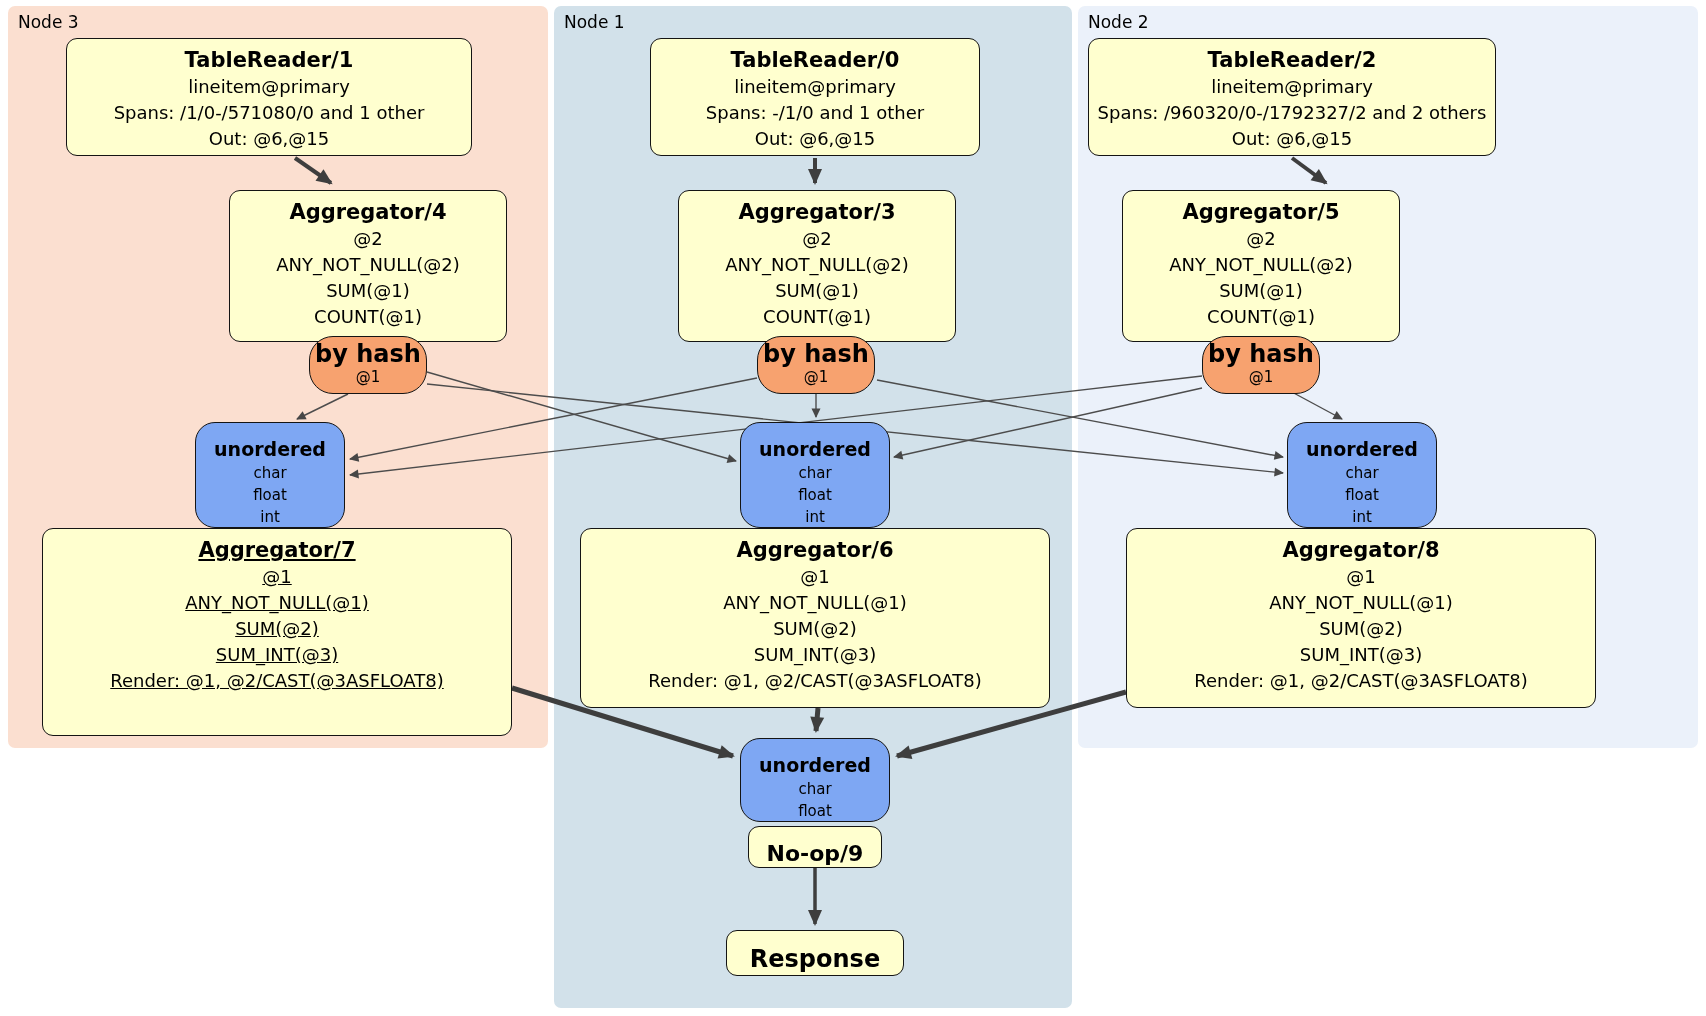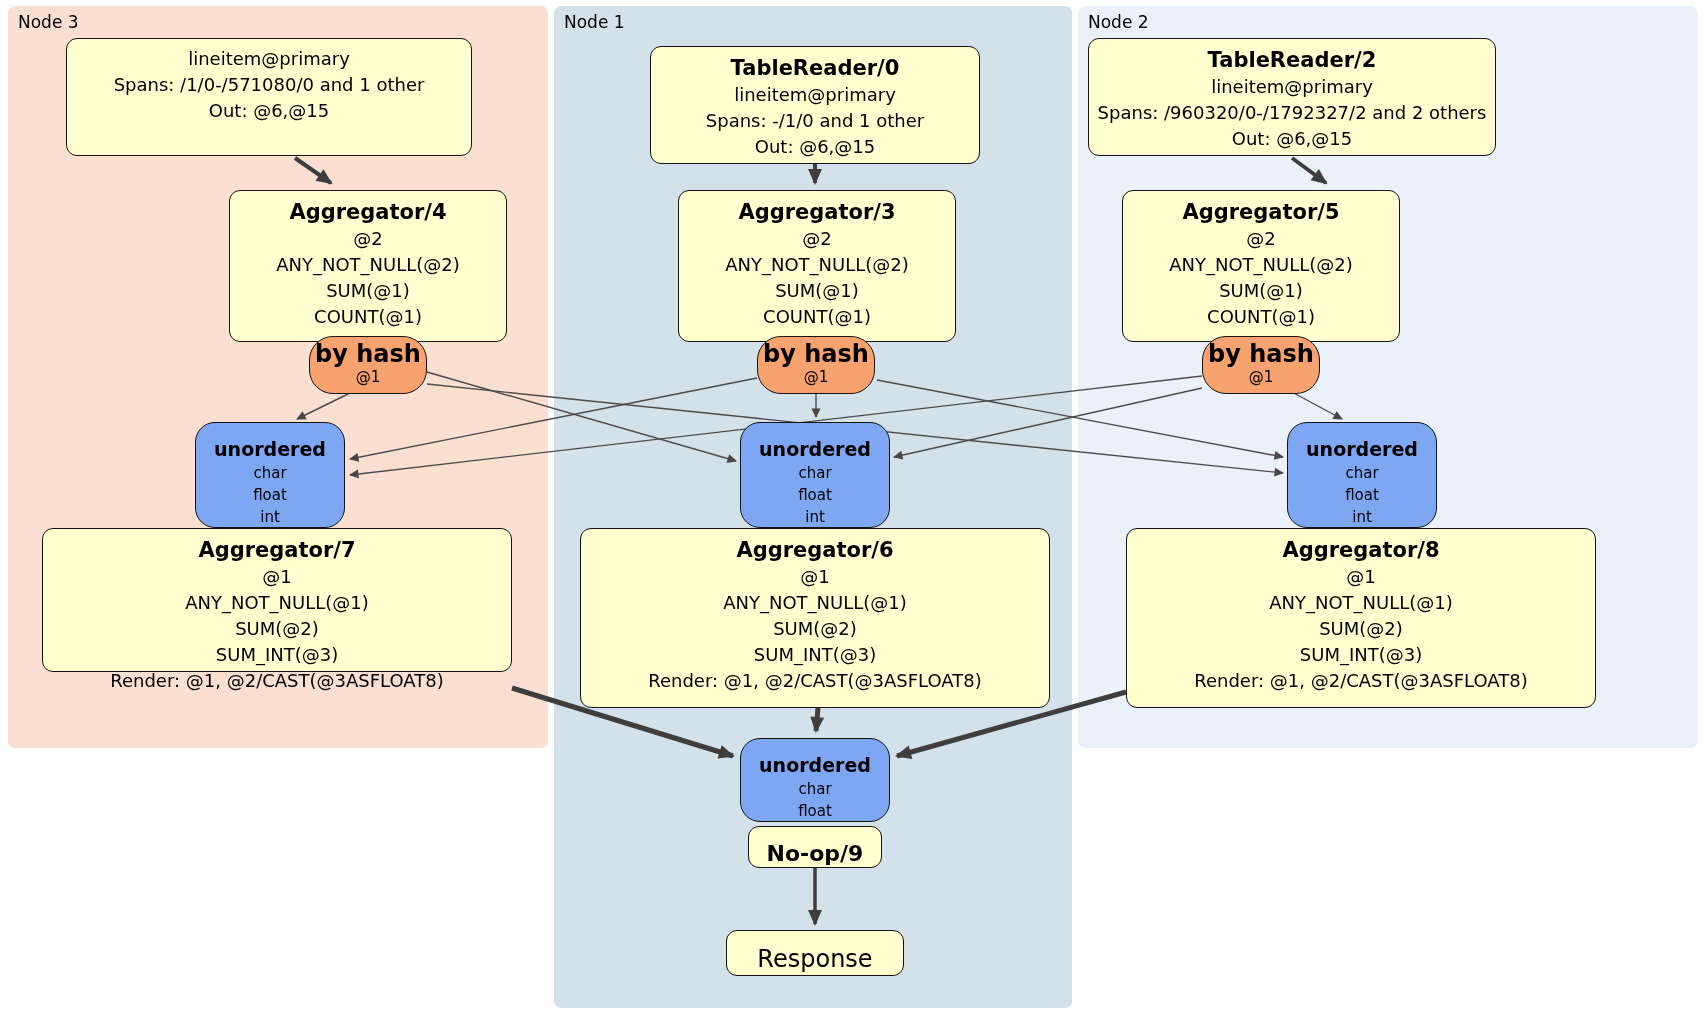"TableReader/1" div.t { html: none -> <div>TableReader/1</div> }
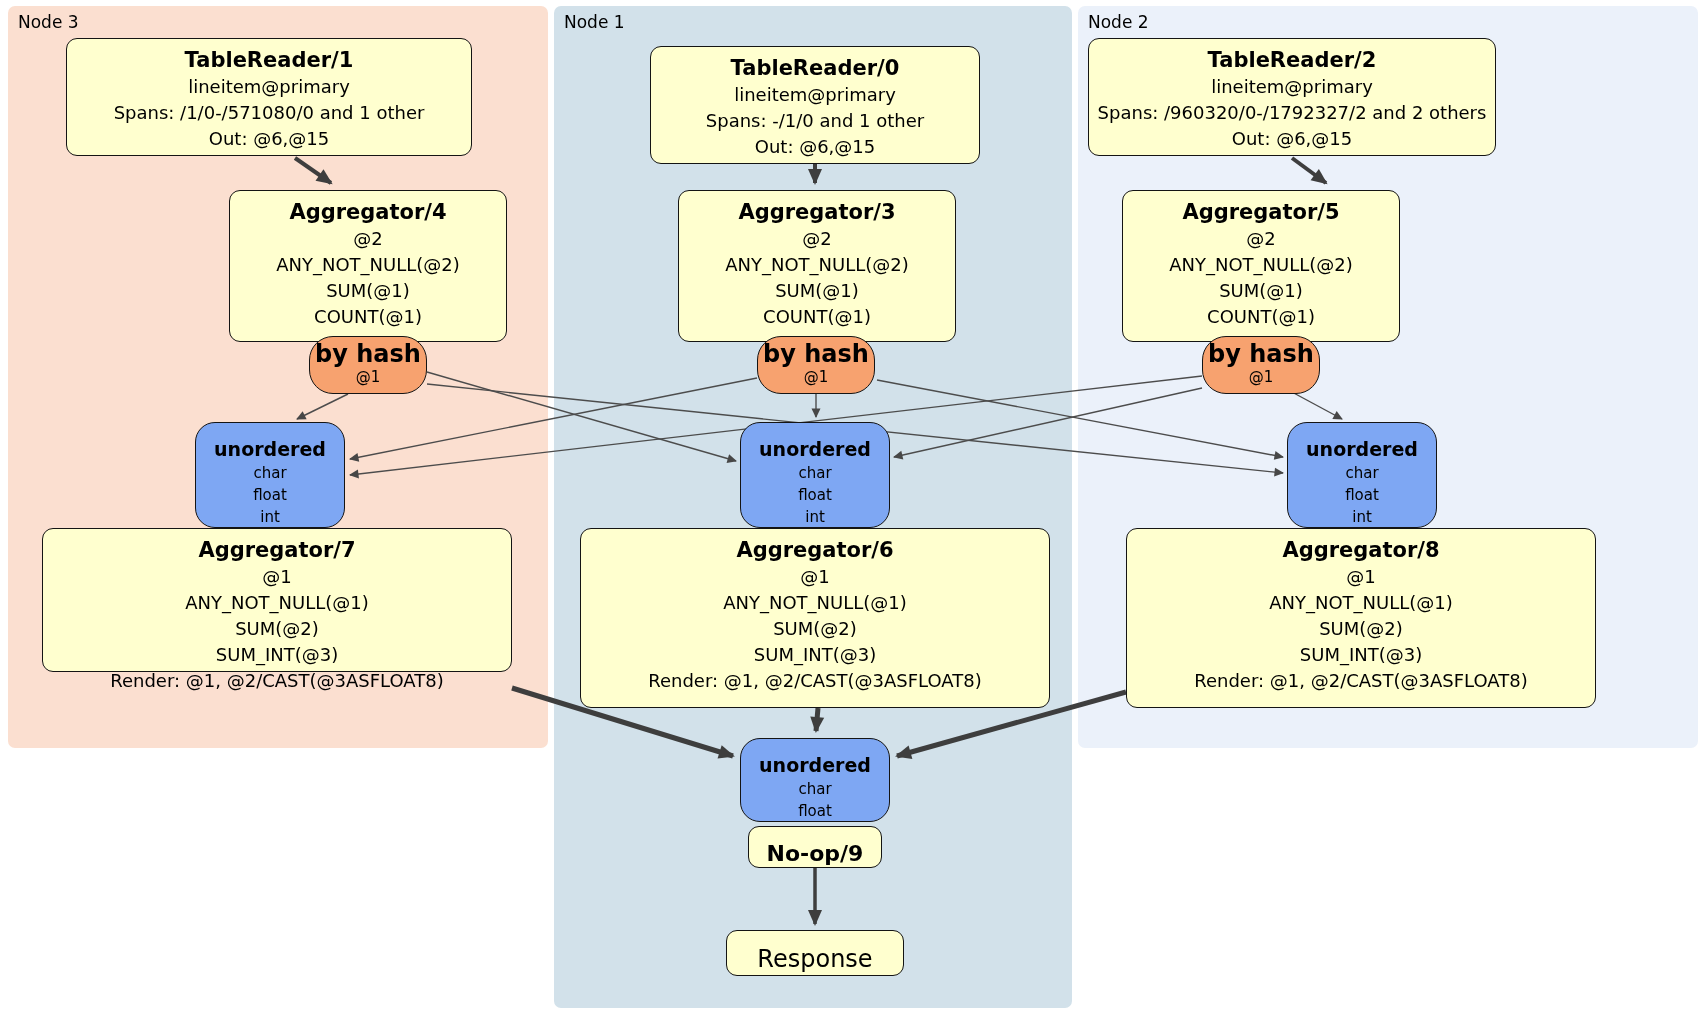"TableReader/0" div.proc { margin-top: 8px -> none }
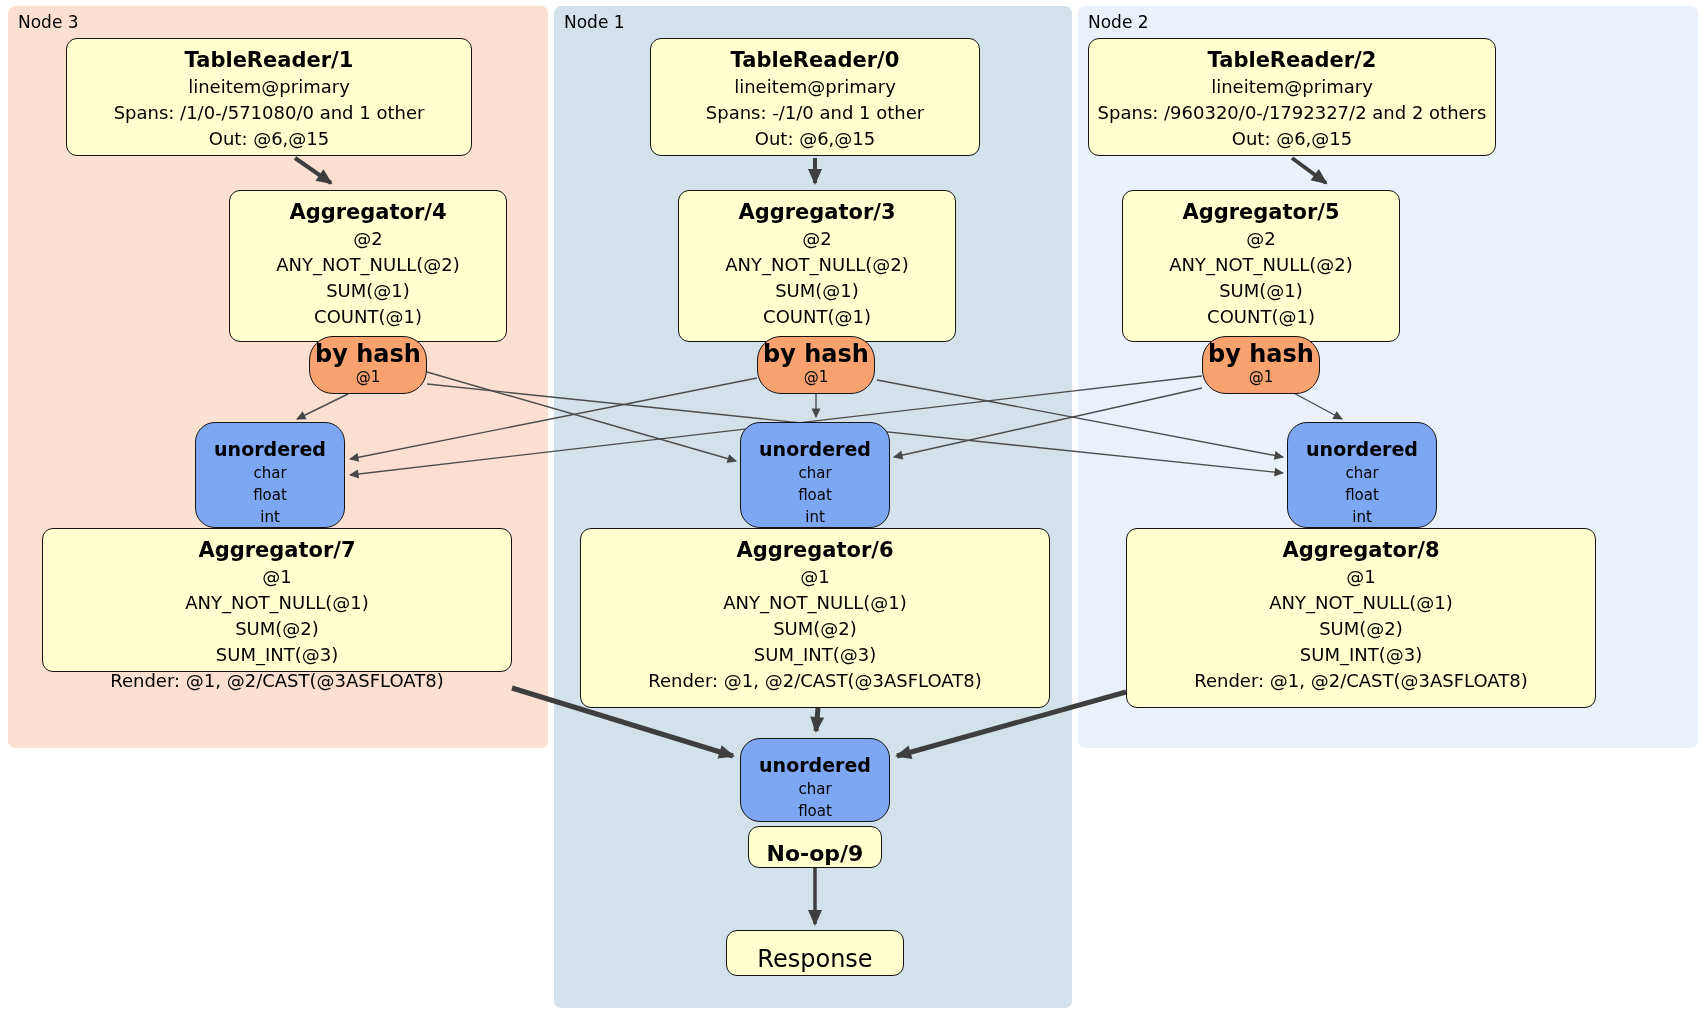"Aggregator/7" div.proc { height: 144px -> 208px; text-decoration: none -> underline }
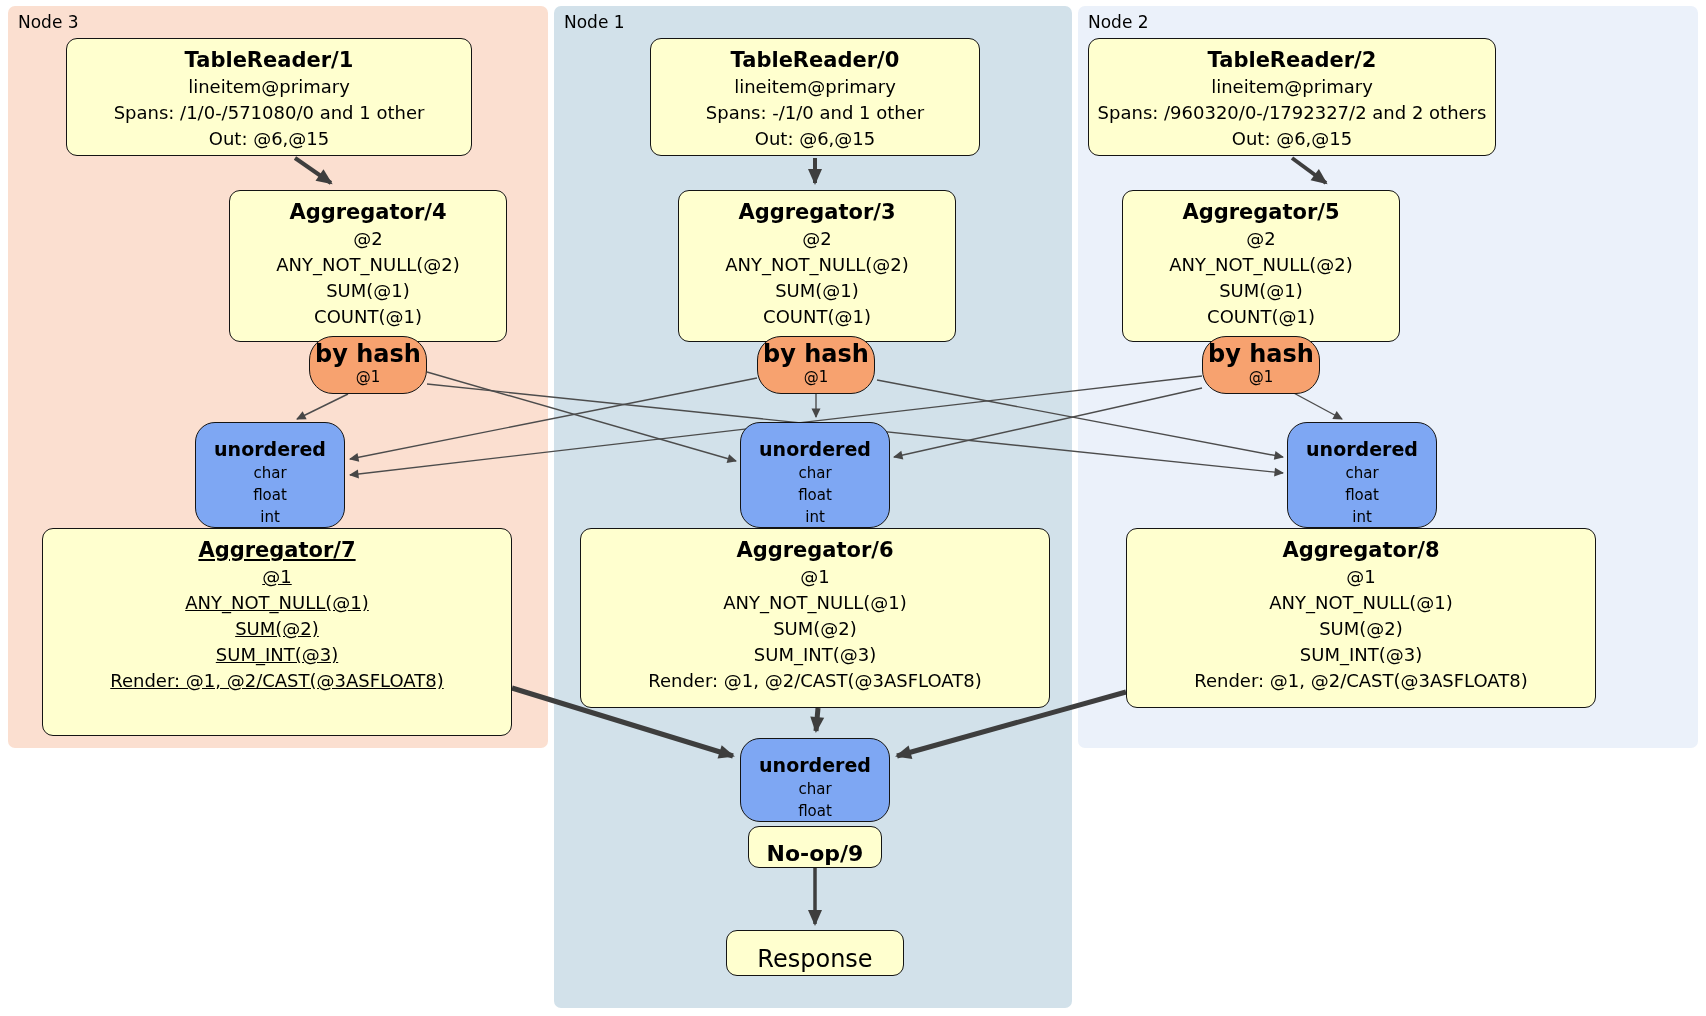"Response" div.proc { font-weight: normal -> bold }
